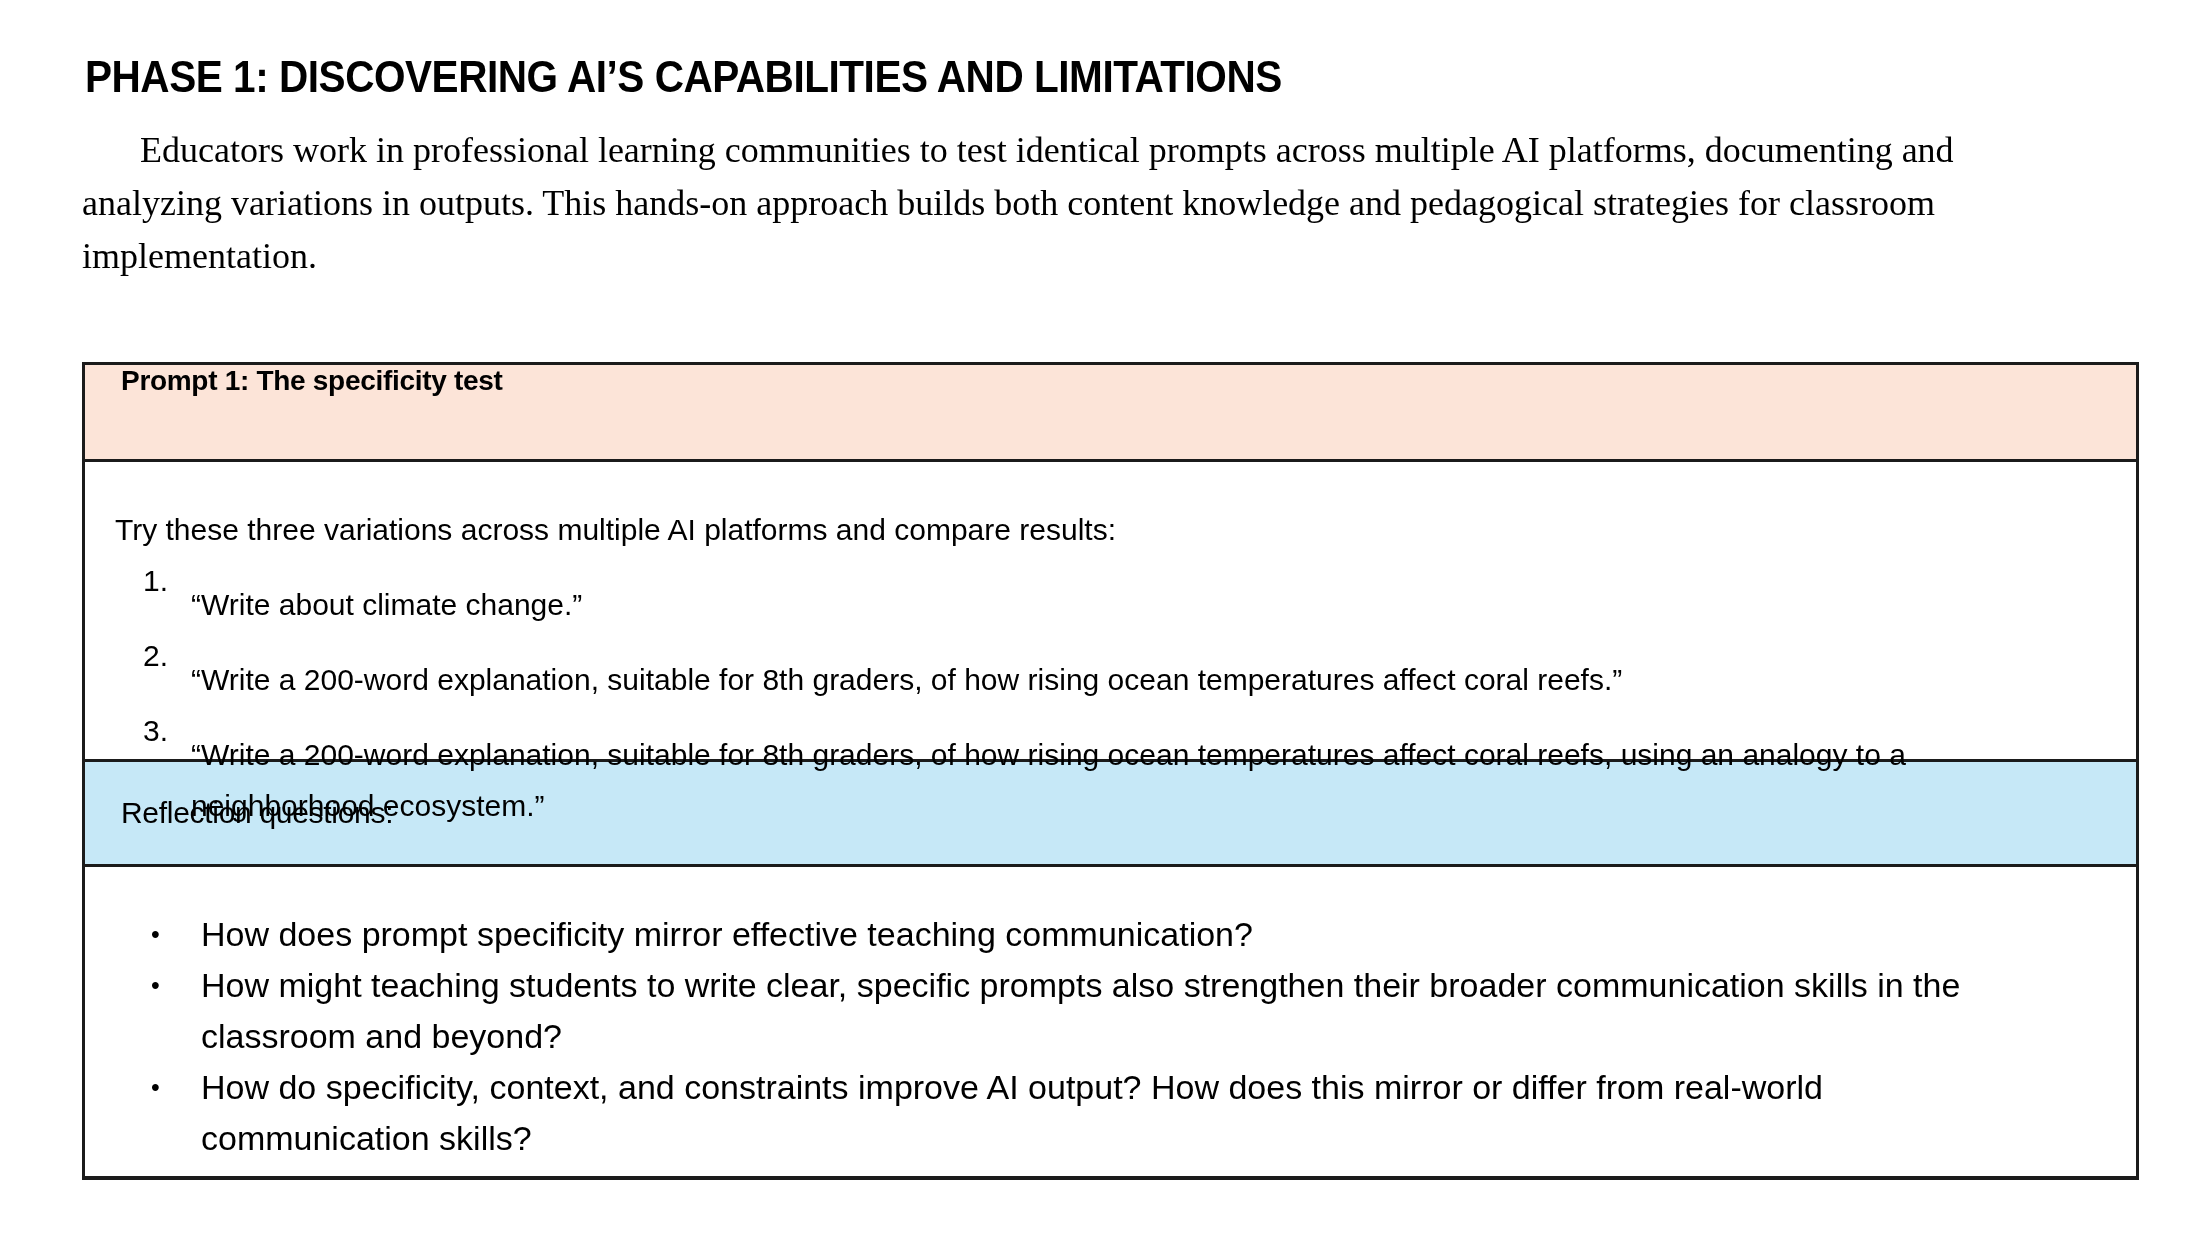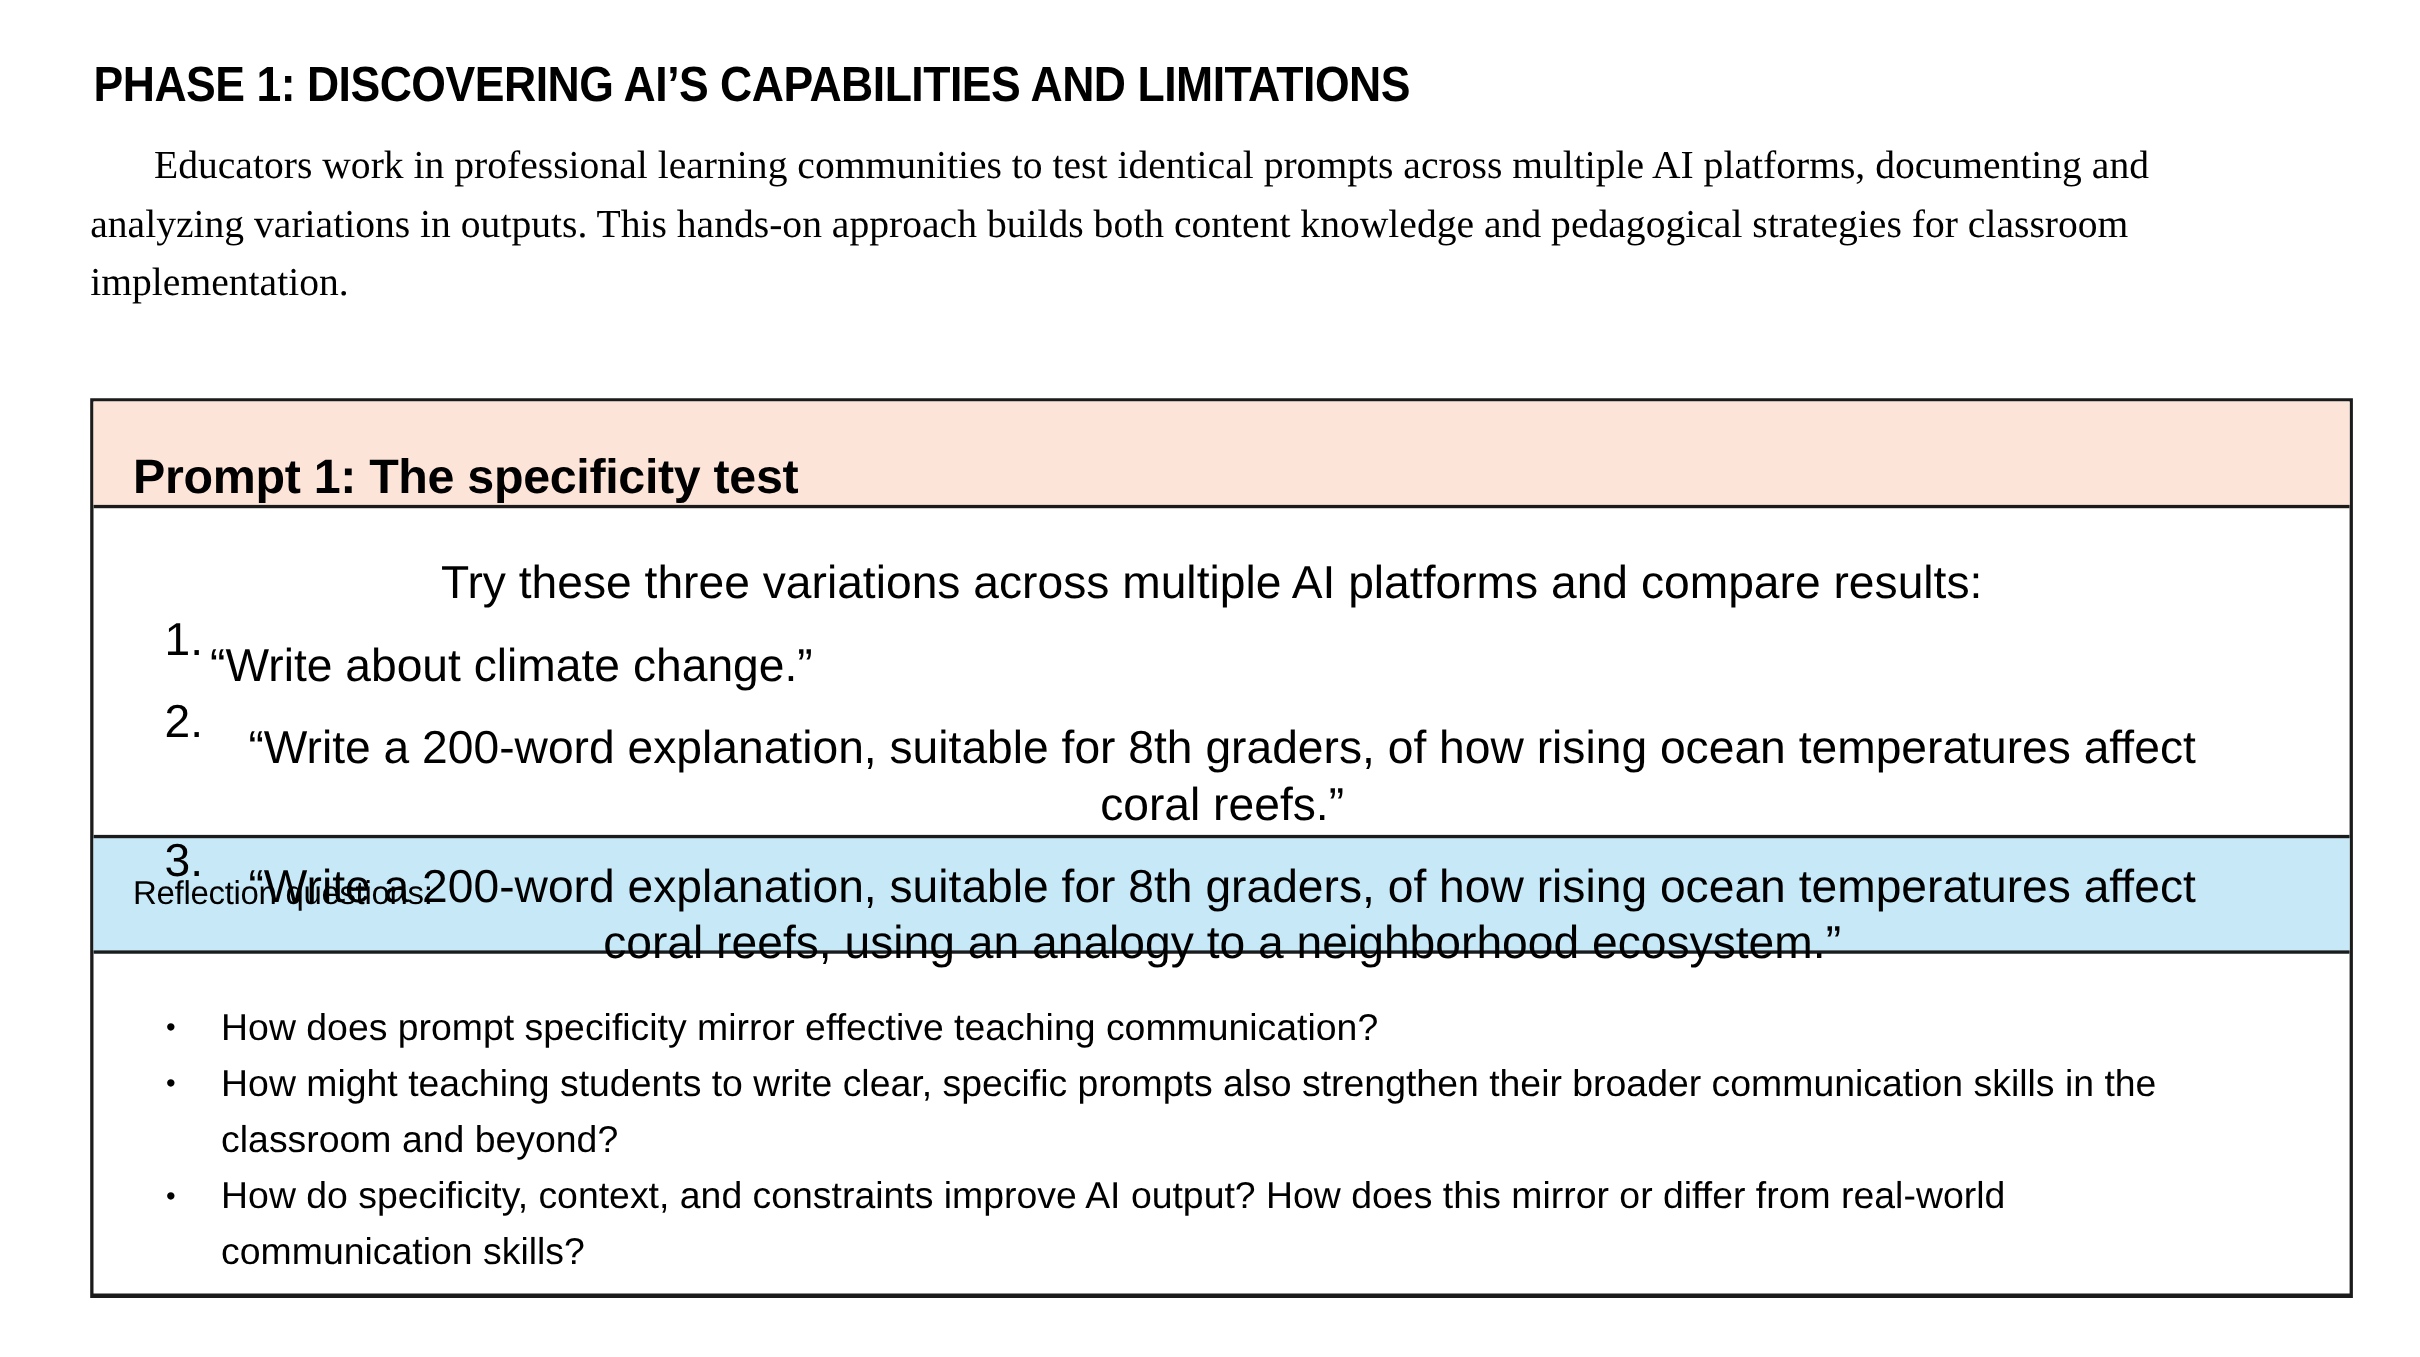"Prompt 1: The specificity test" .pbox-header { align-items: flex-end -> flex-start; font-size: 44px -> 28px }
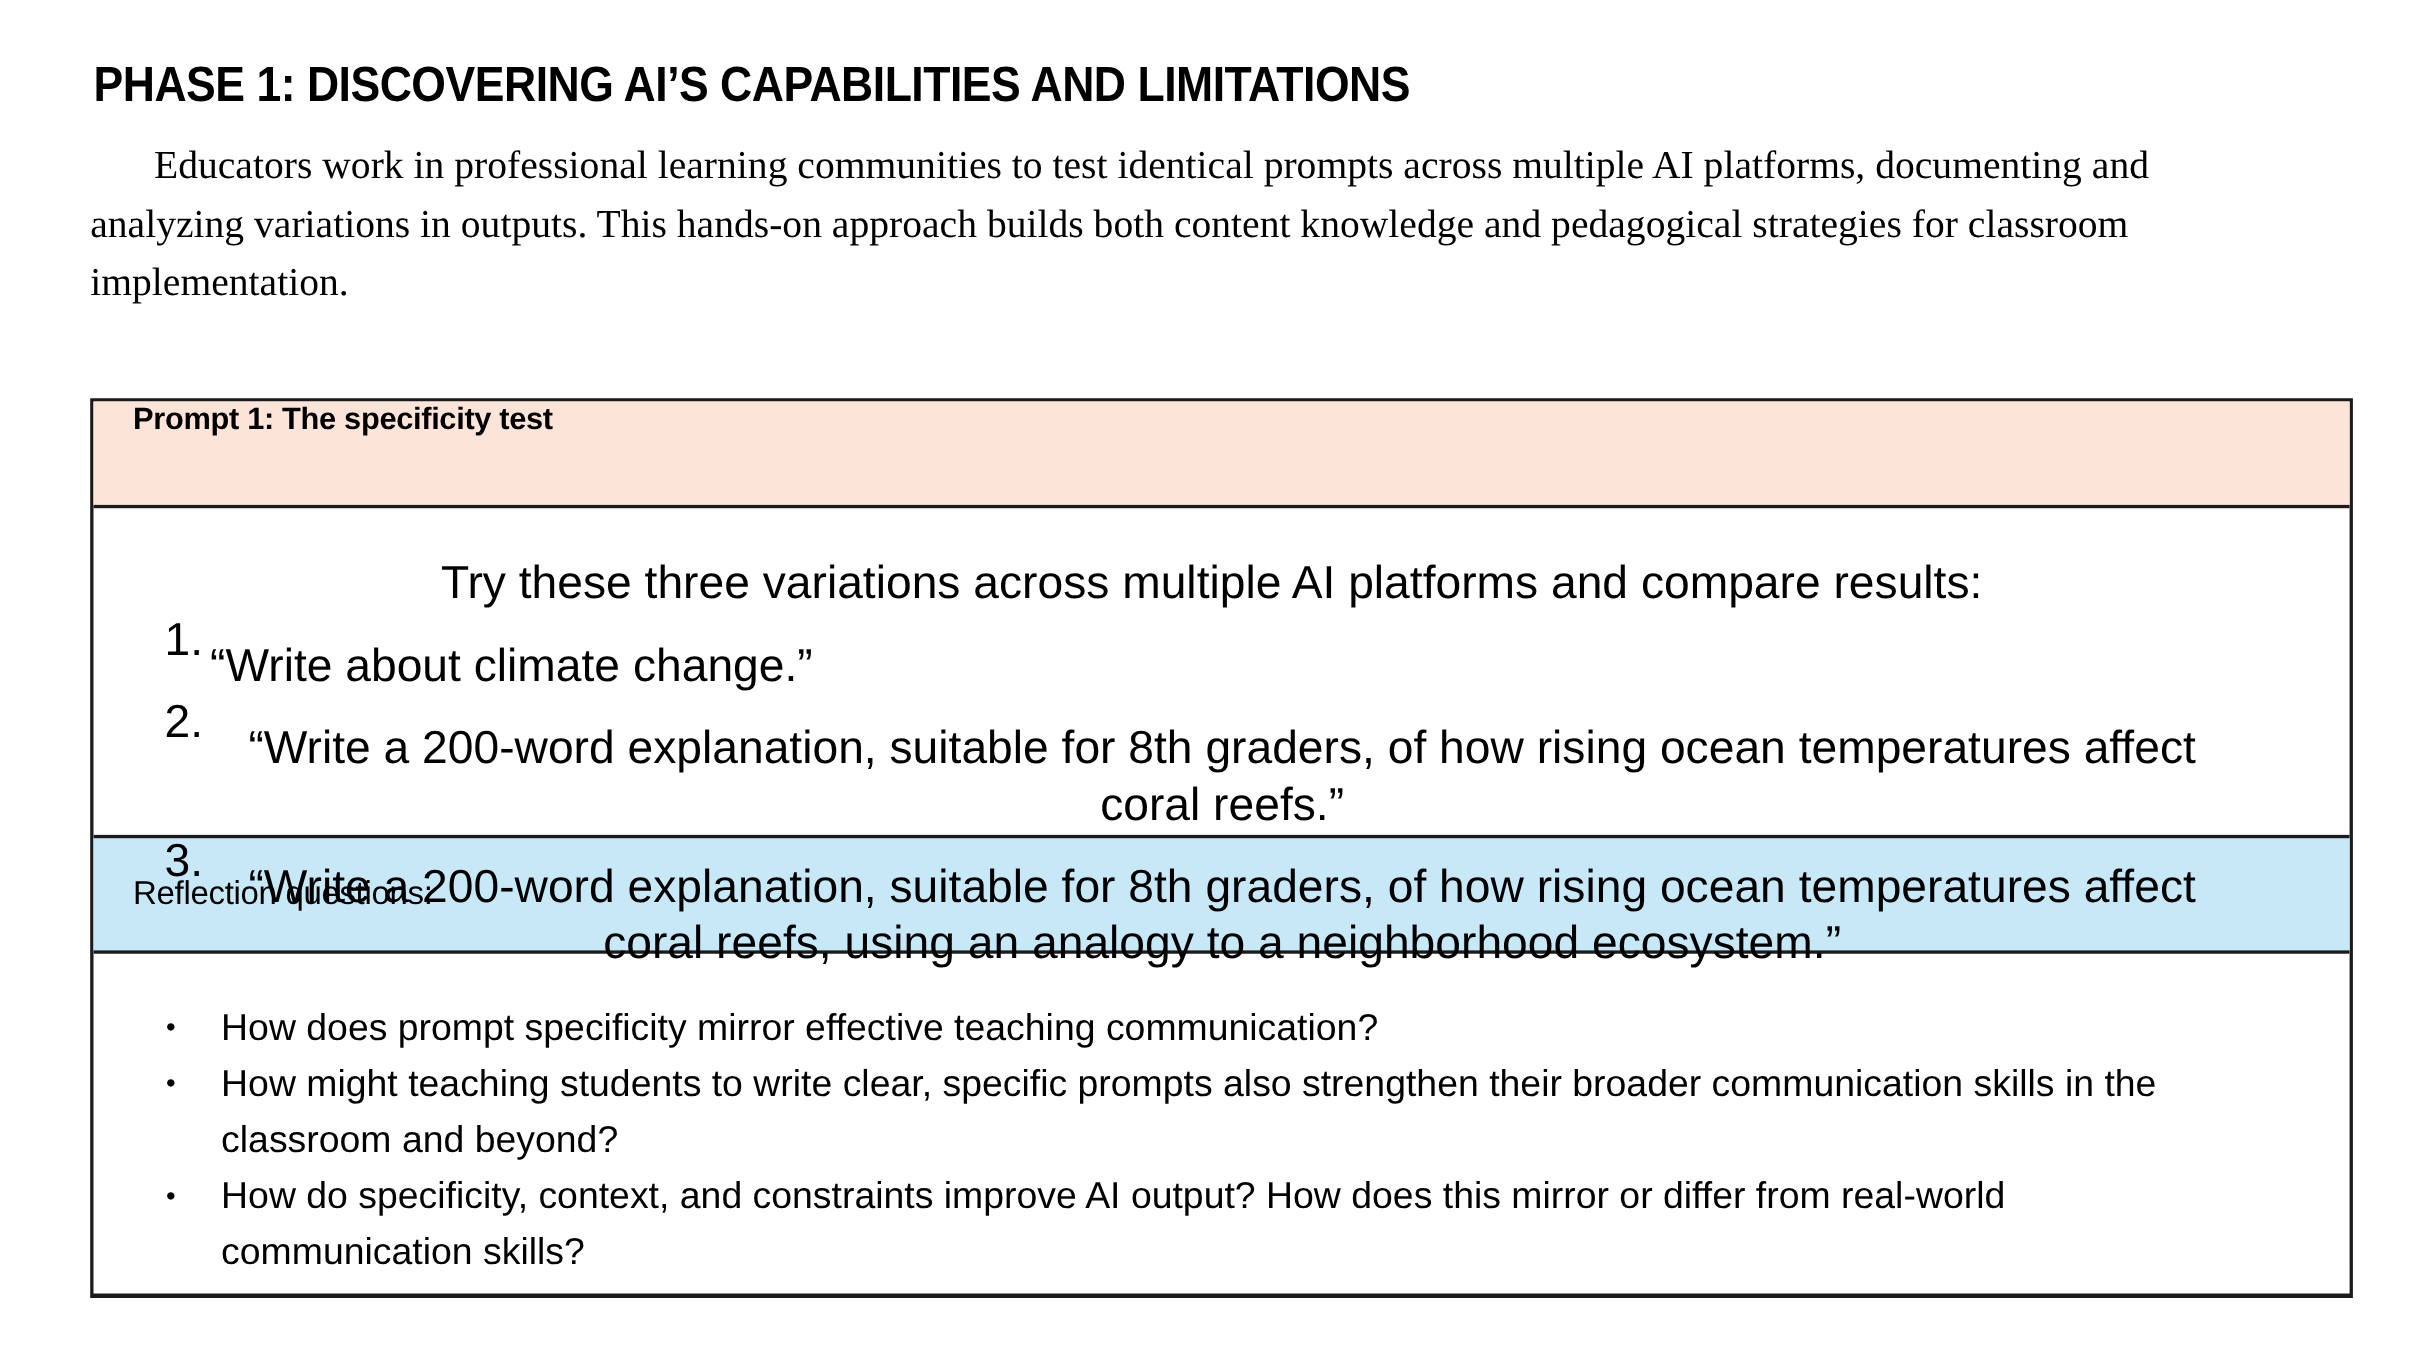"Try these three variations across" .pbox-body { font-size: 42px -> 30px; text-align: center -> none }
